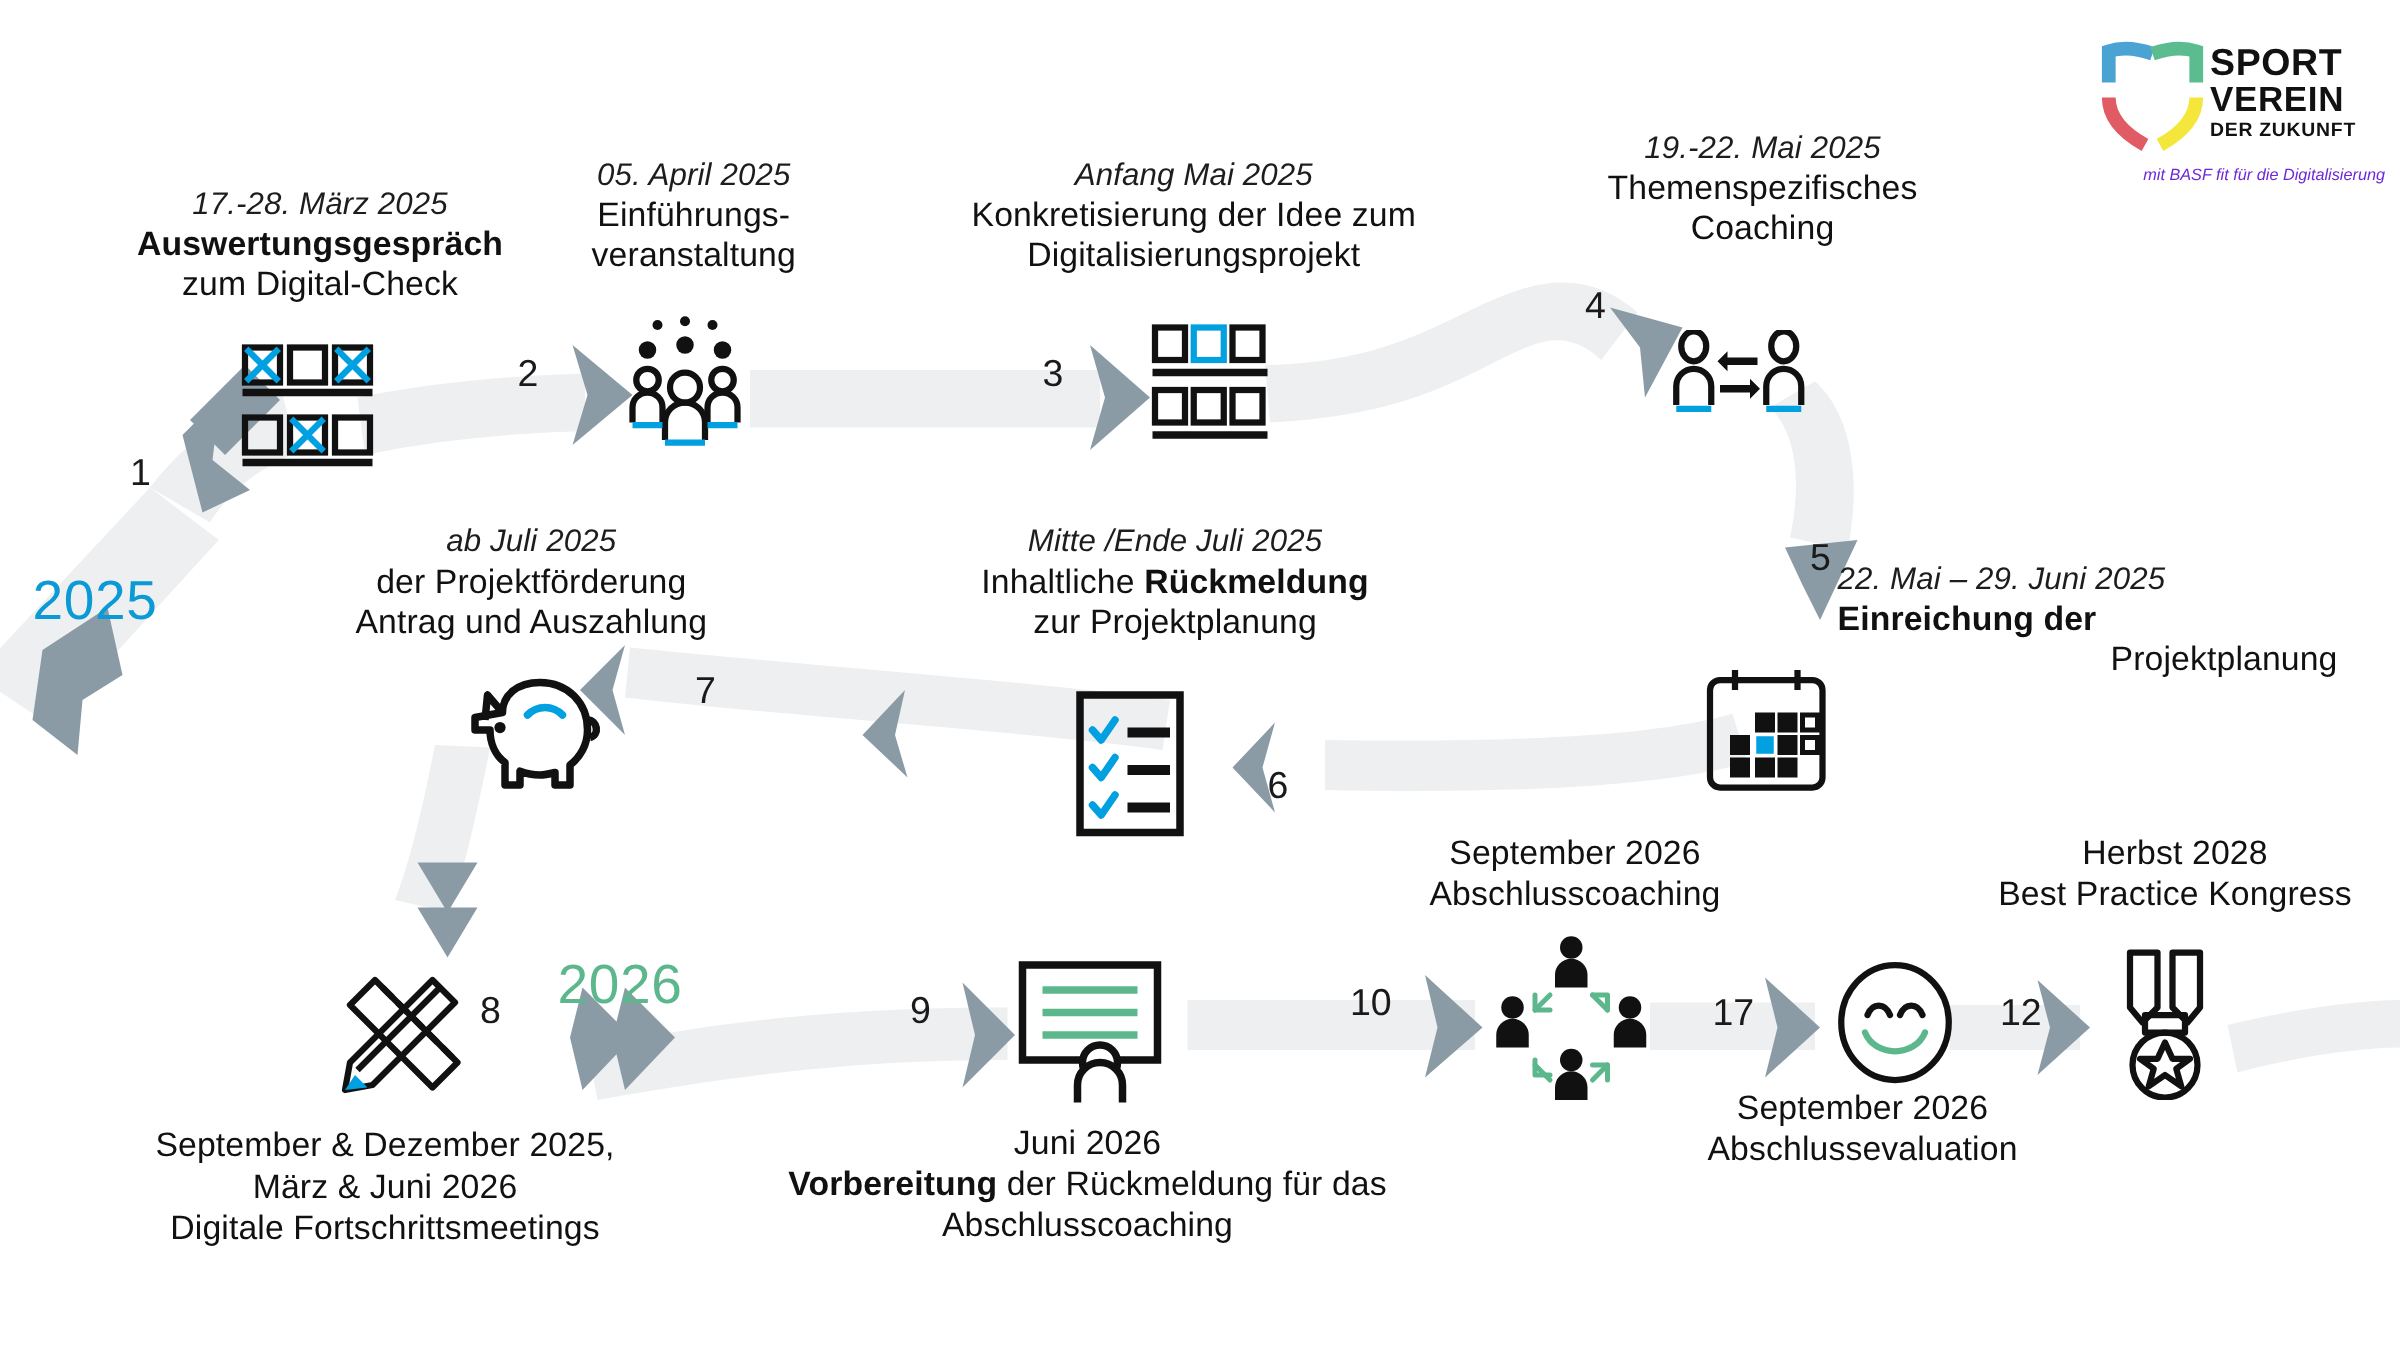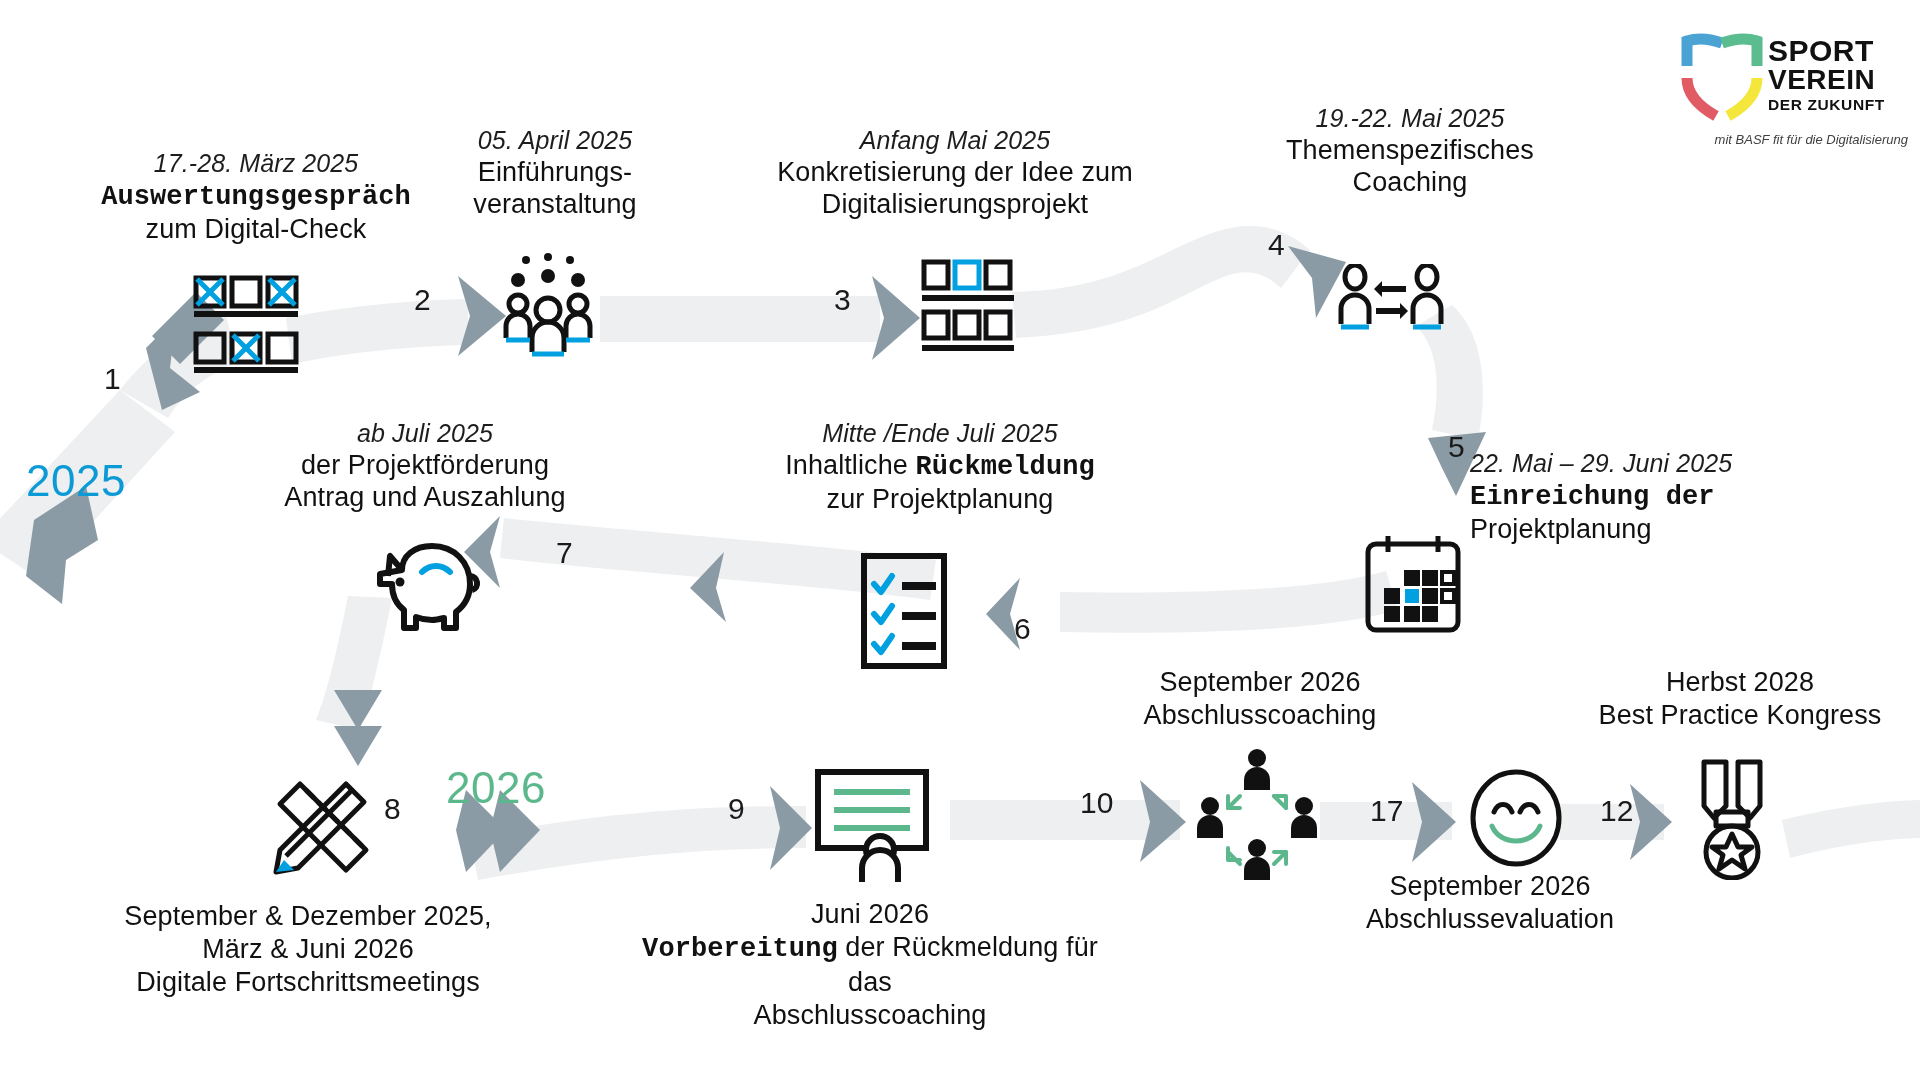"mit BASF fit für die" .logo-claim { color: #404040 -> #6d28d9 }
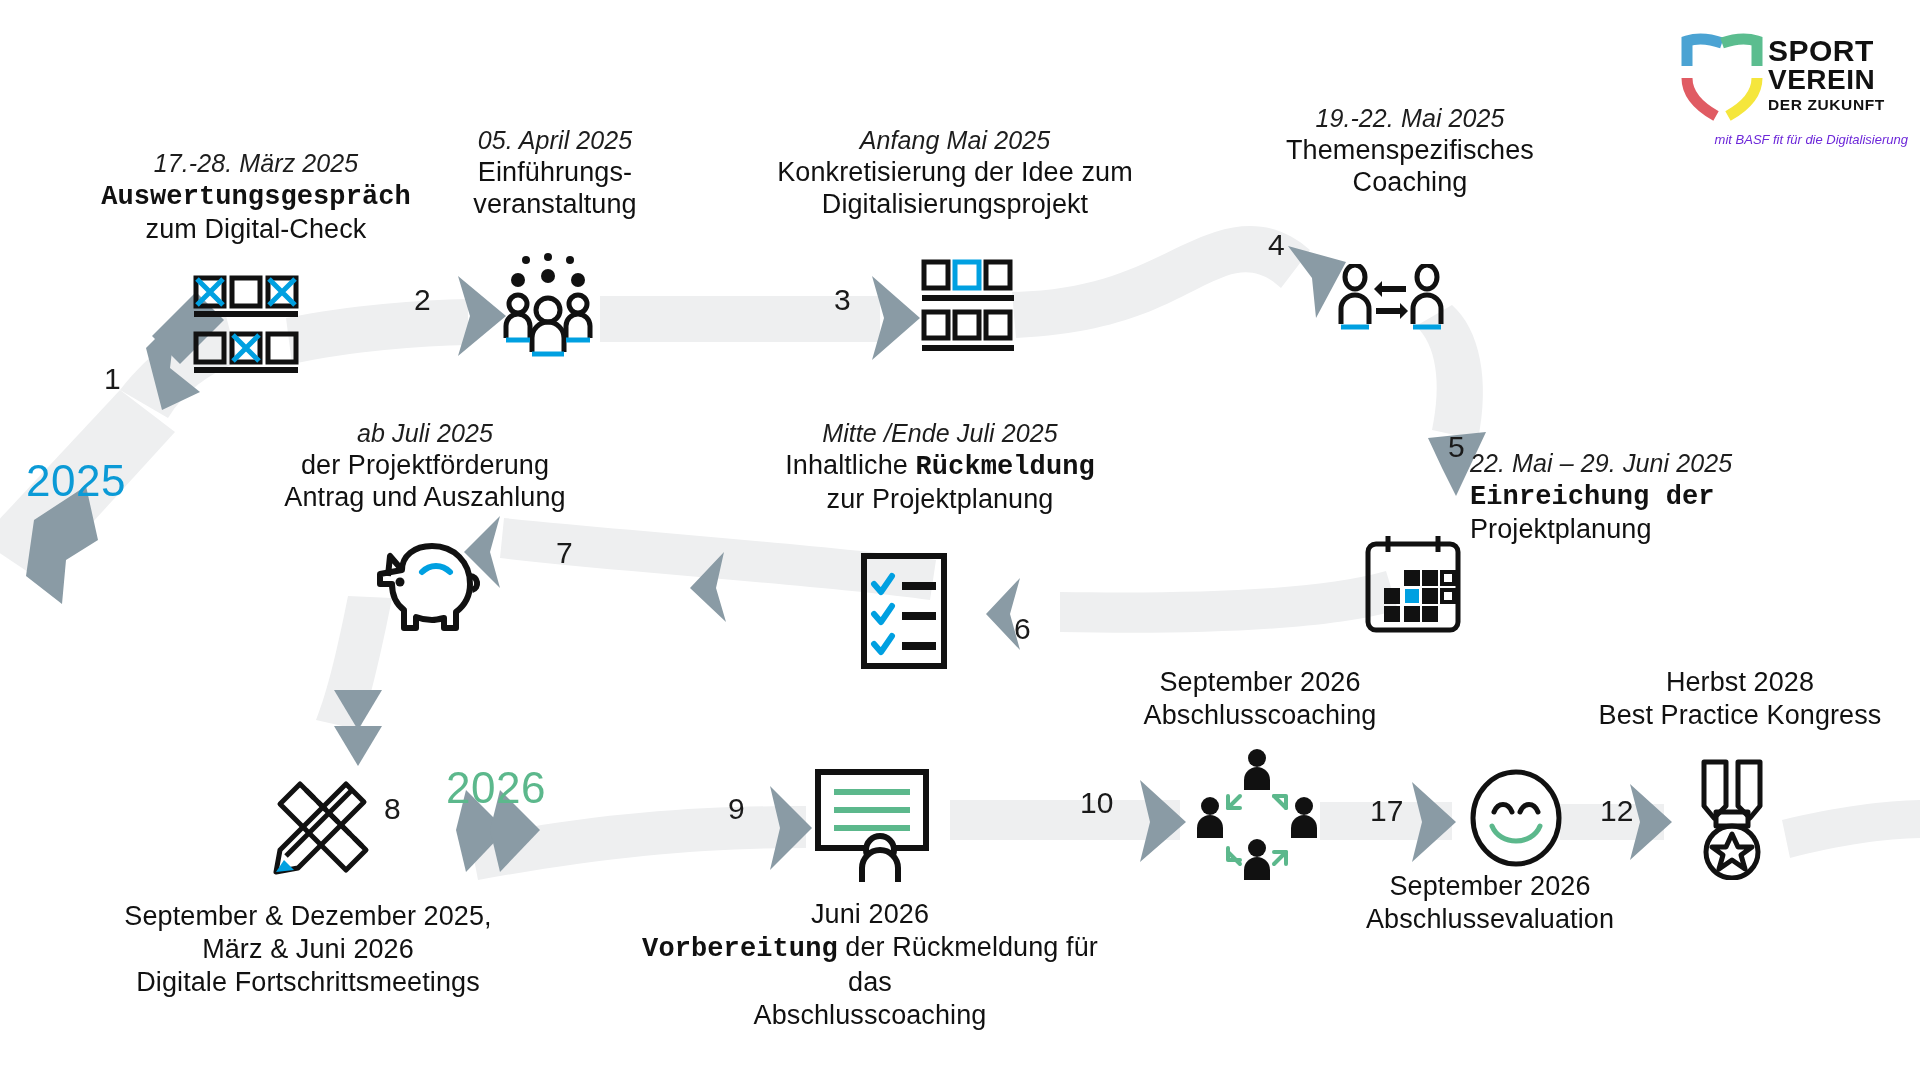"Auswertungsgespräch" .title .bold { font-family: Liberation Mono, monospace -> none }
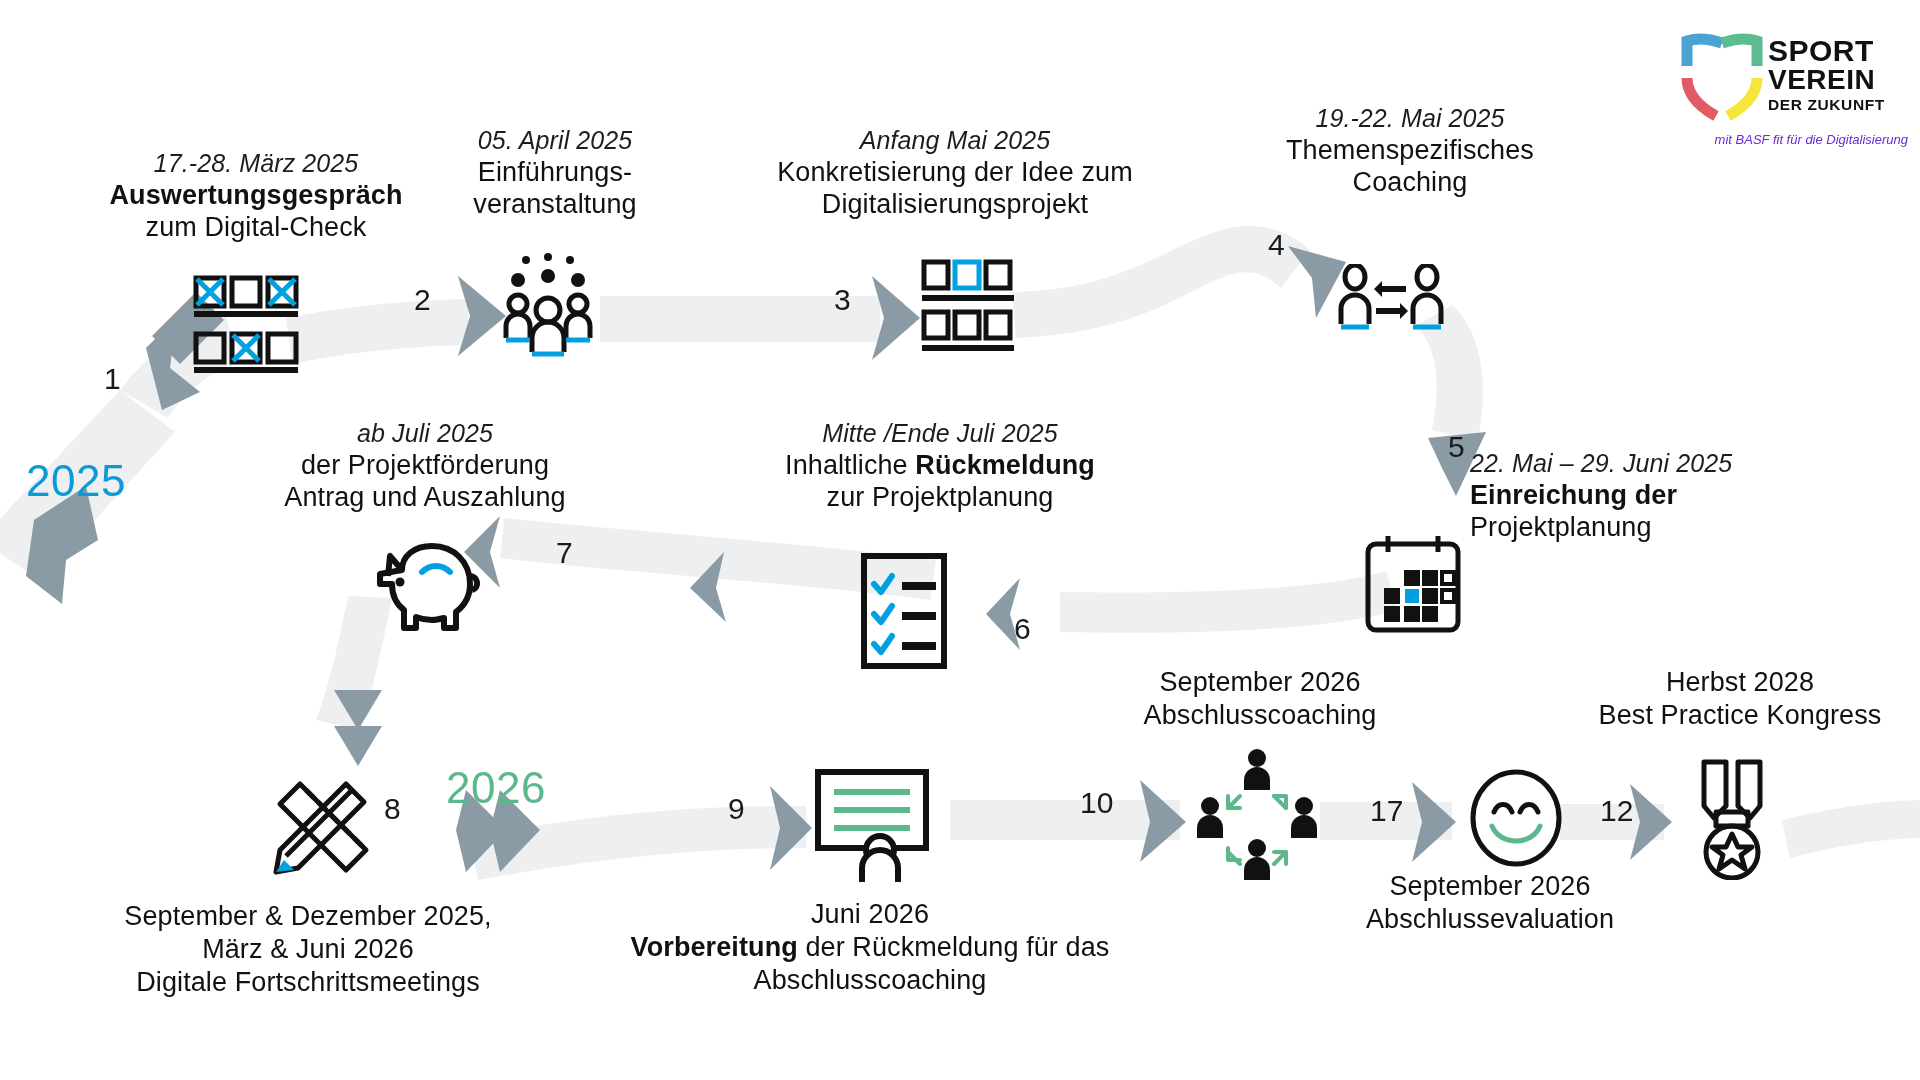"Projektplanung" div.title { text-align: left -> right }
